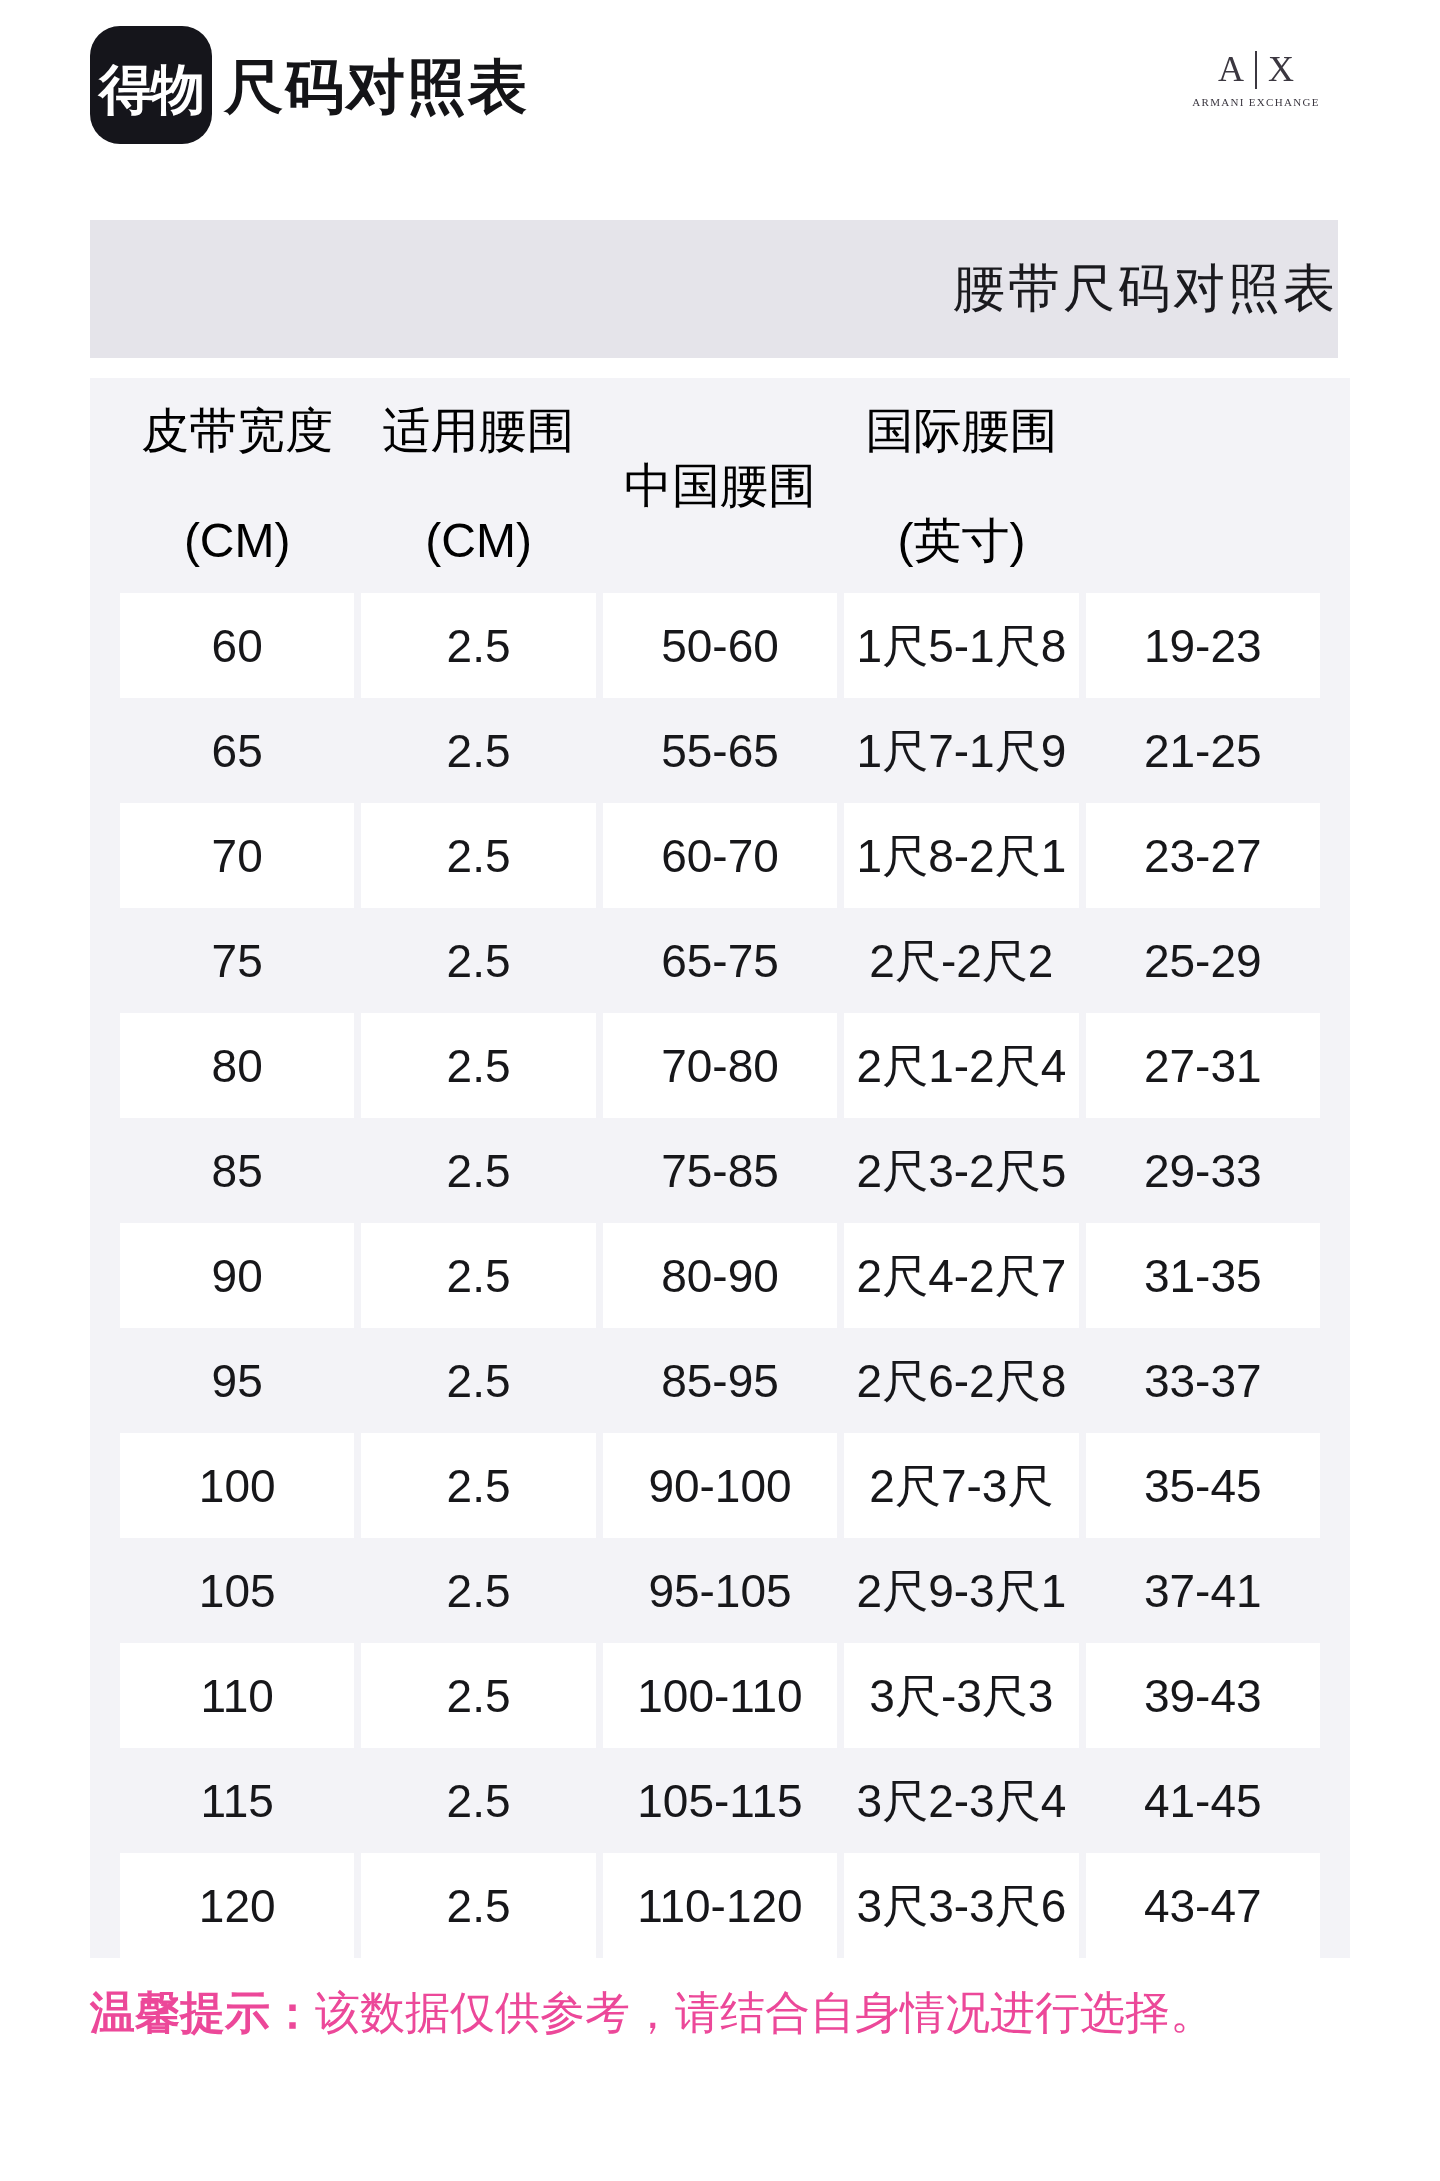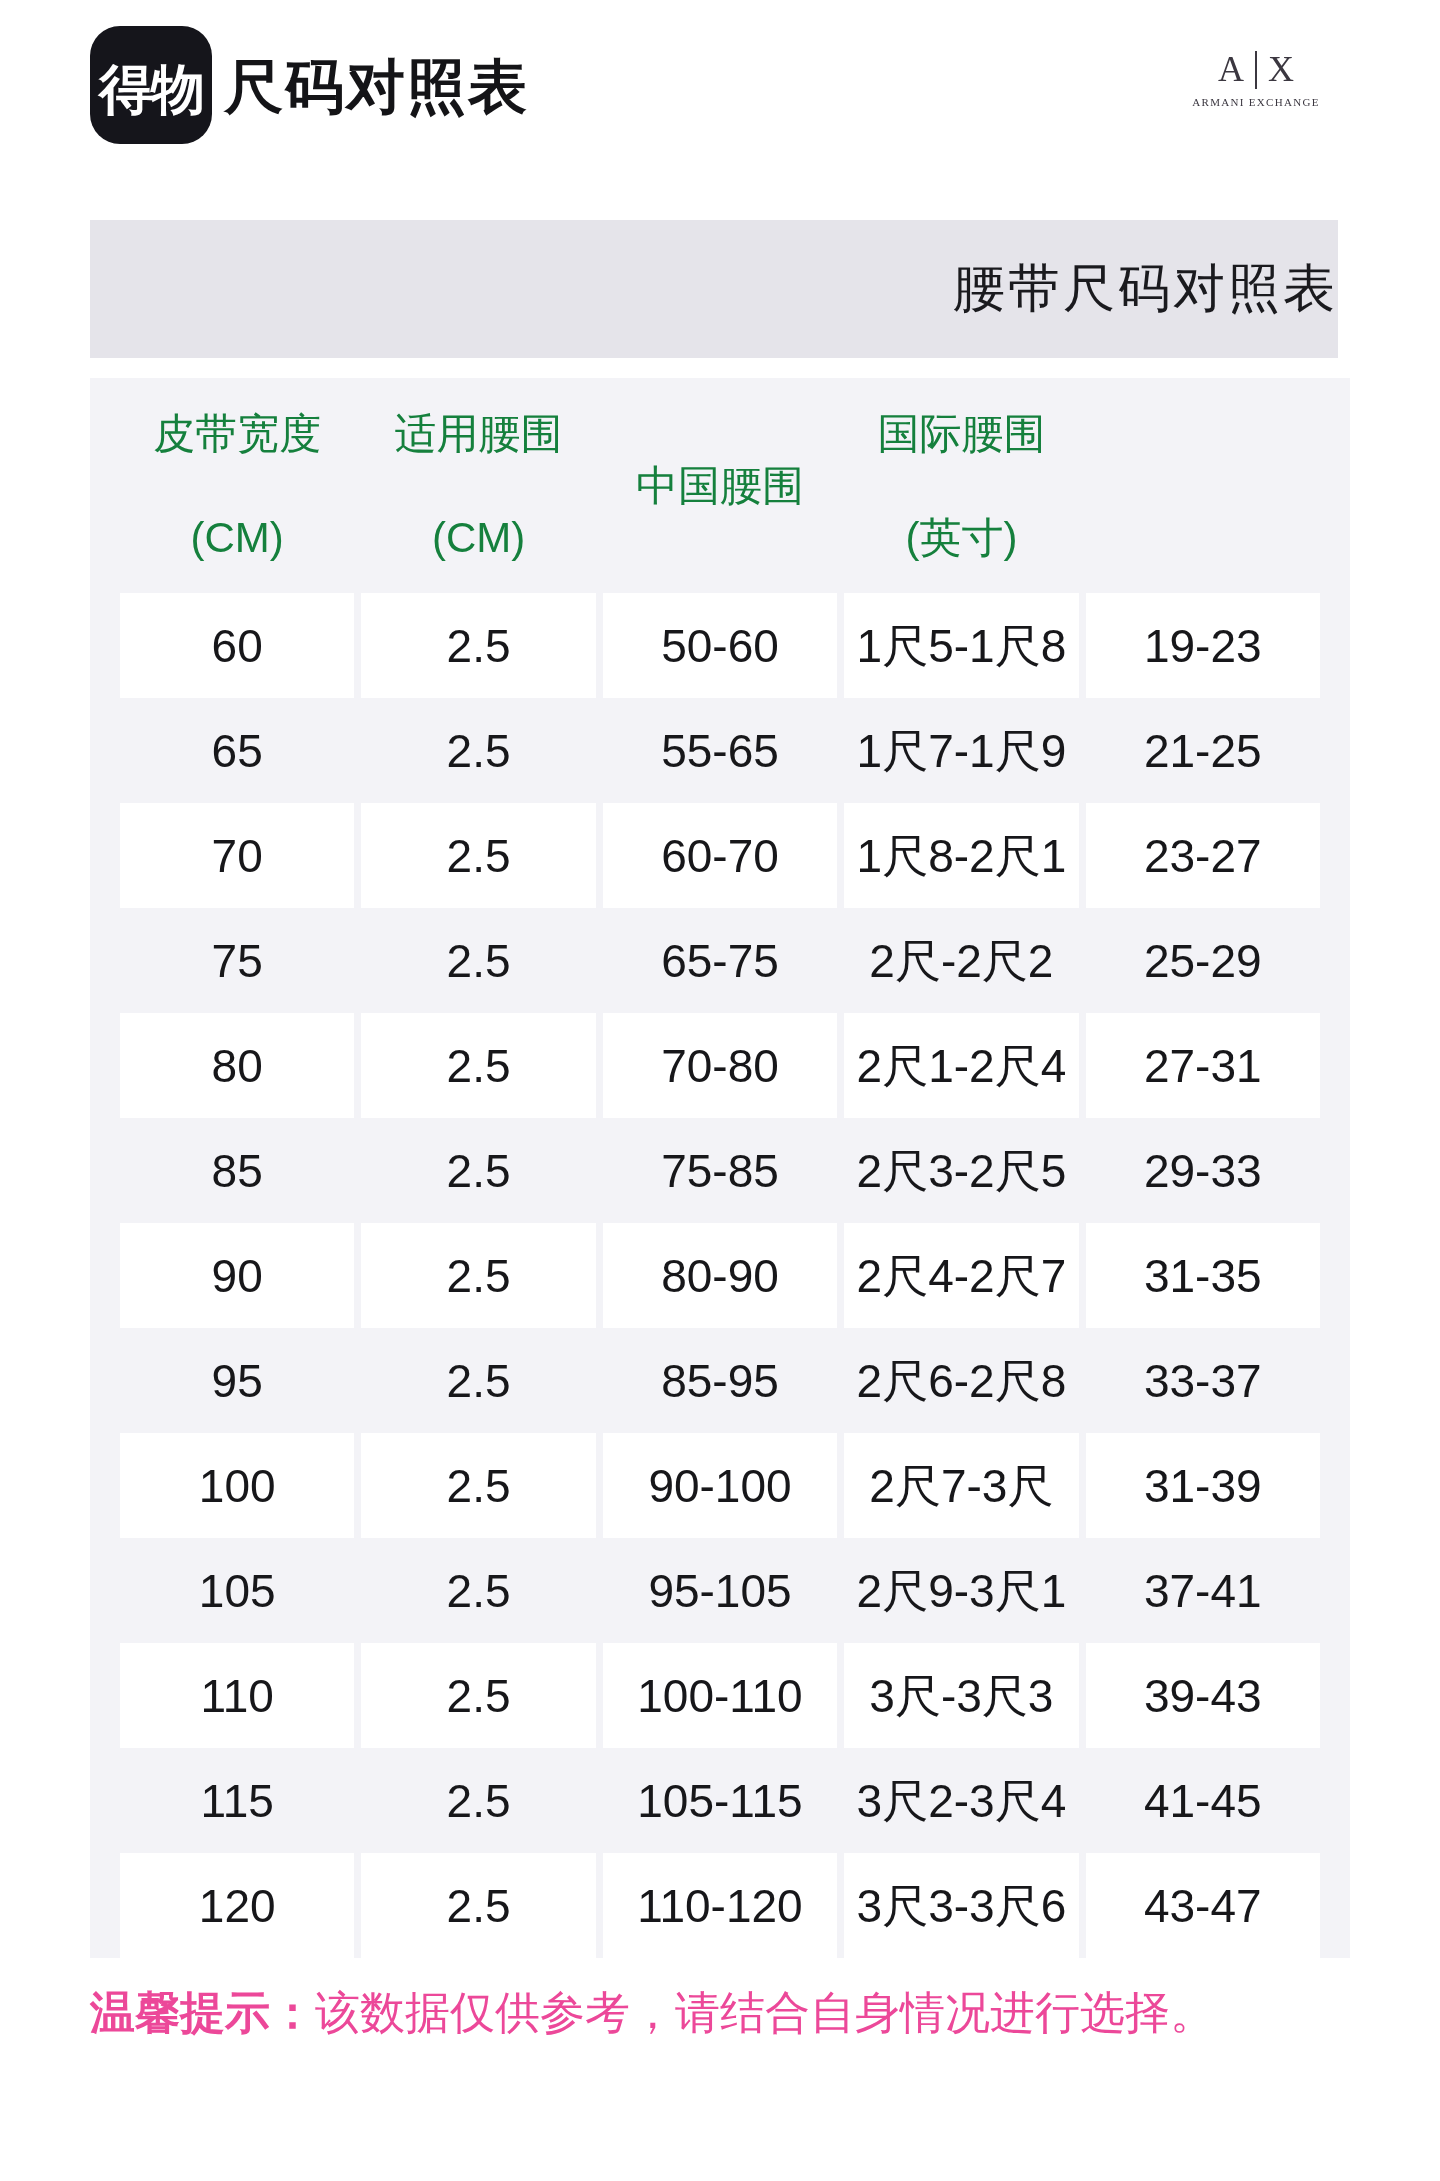"皮带宽度" .hcell { color: #15803d -> #000000; font-size: 42px -> 48px }
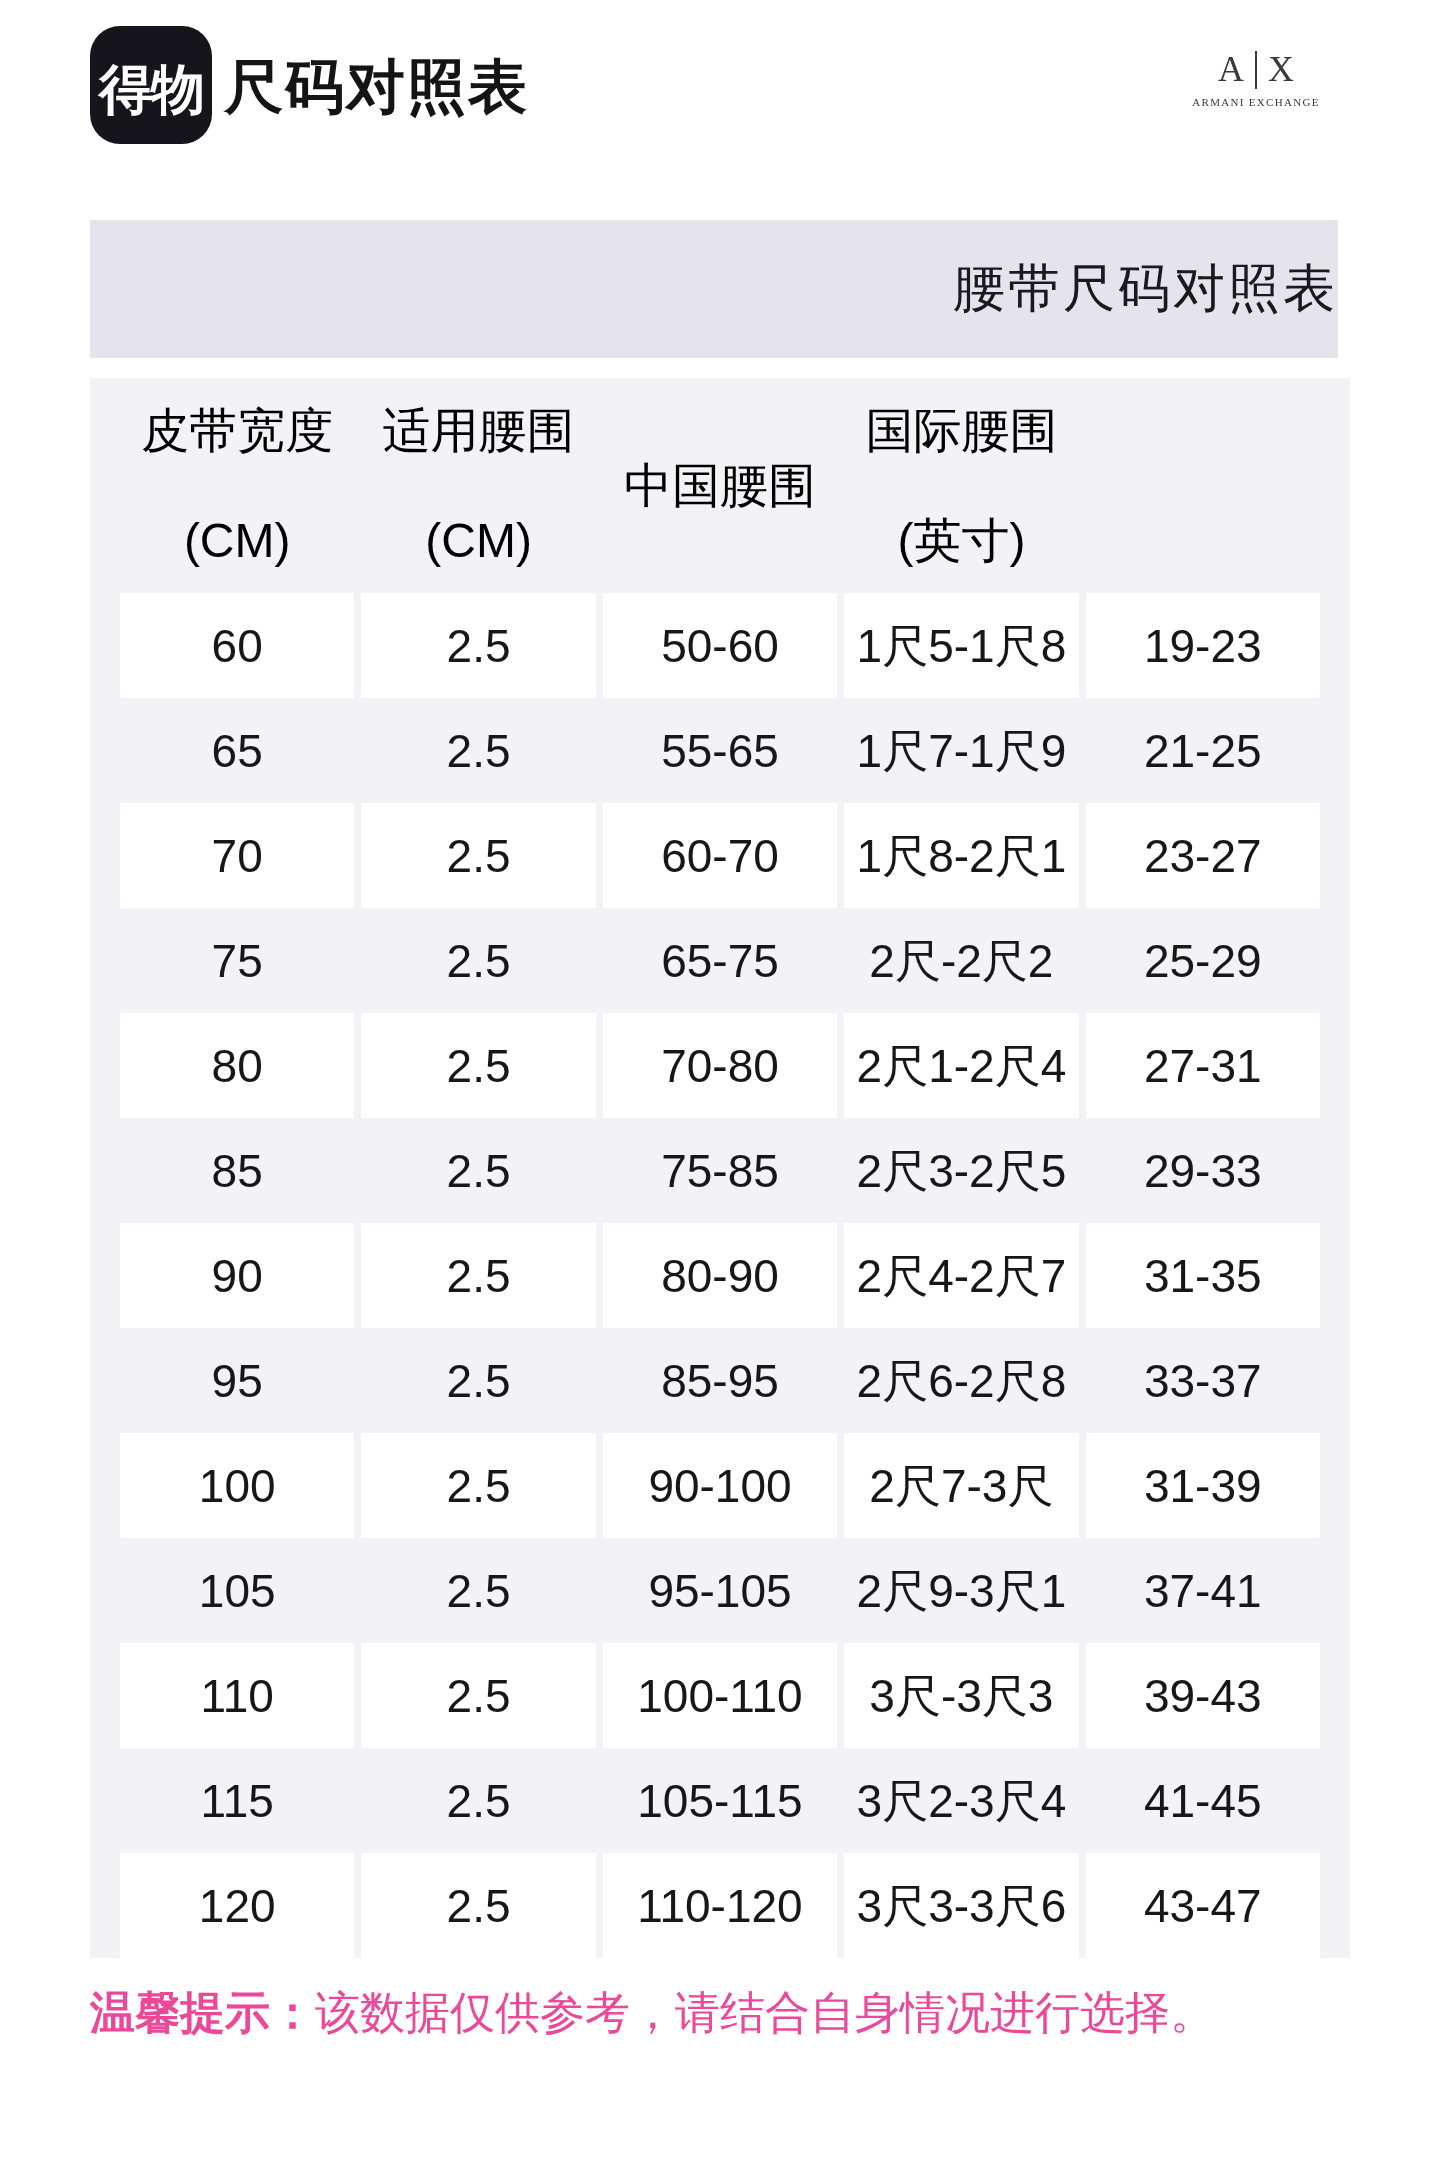"31-39" div.tcell { text: 31-39 -> 35-45 }
